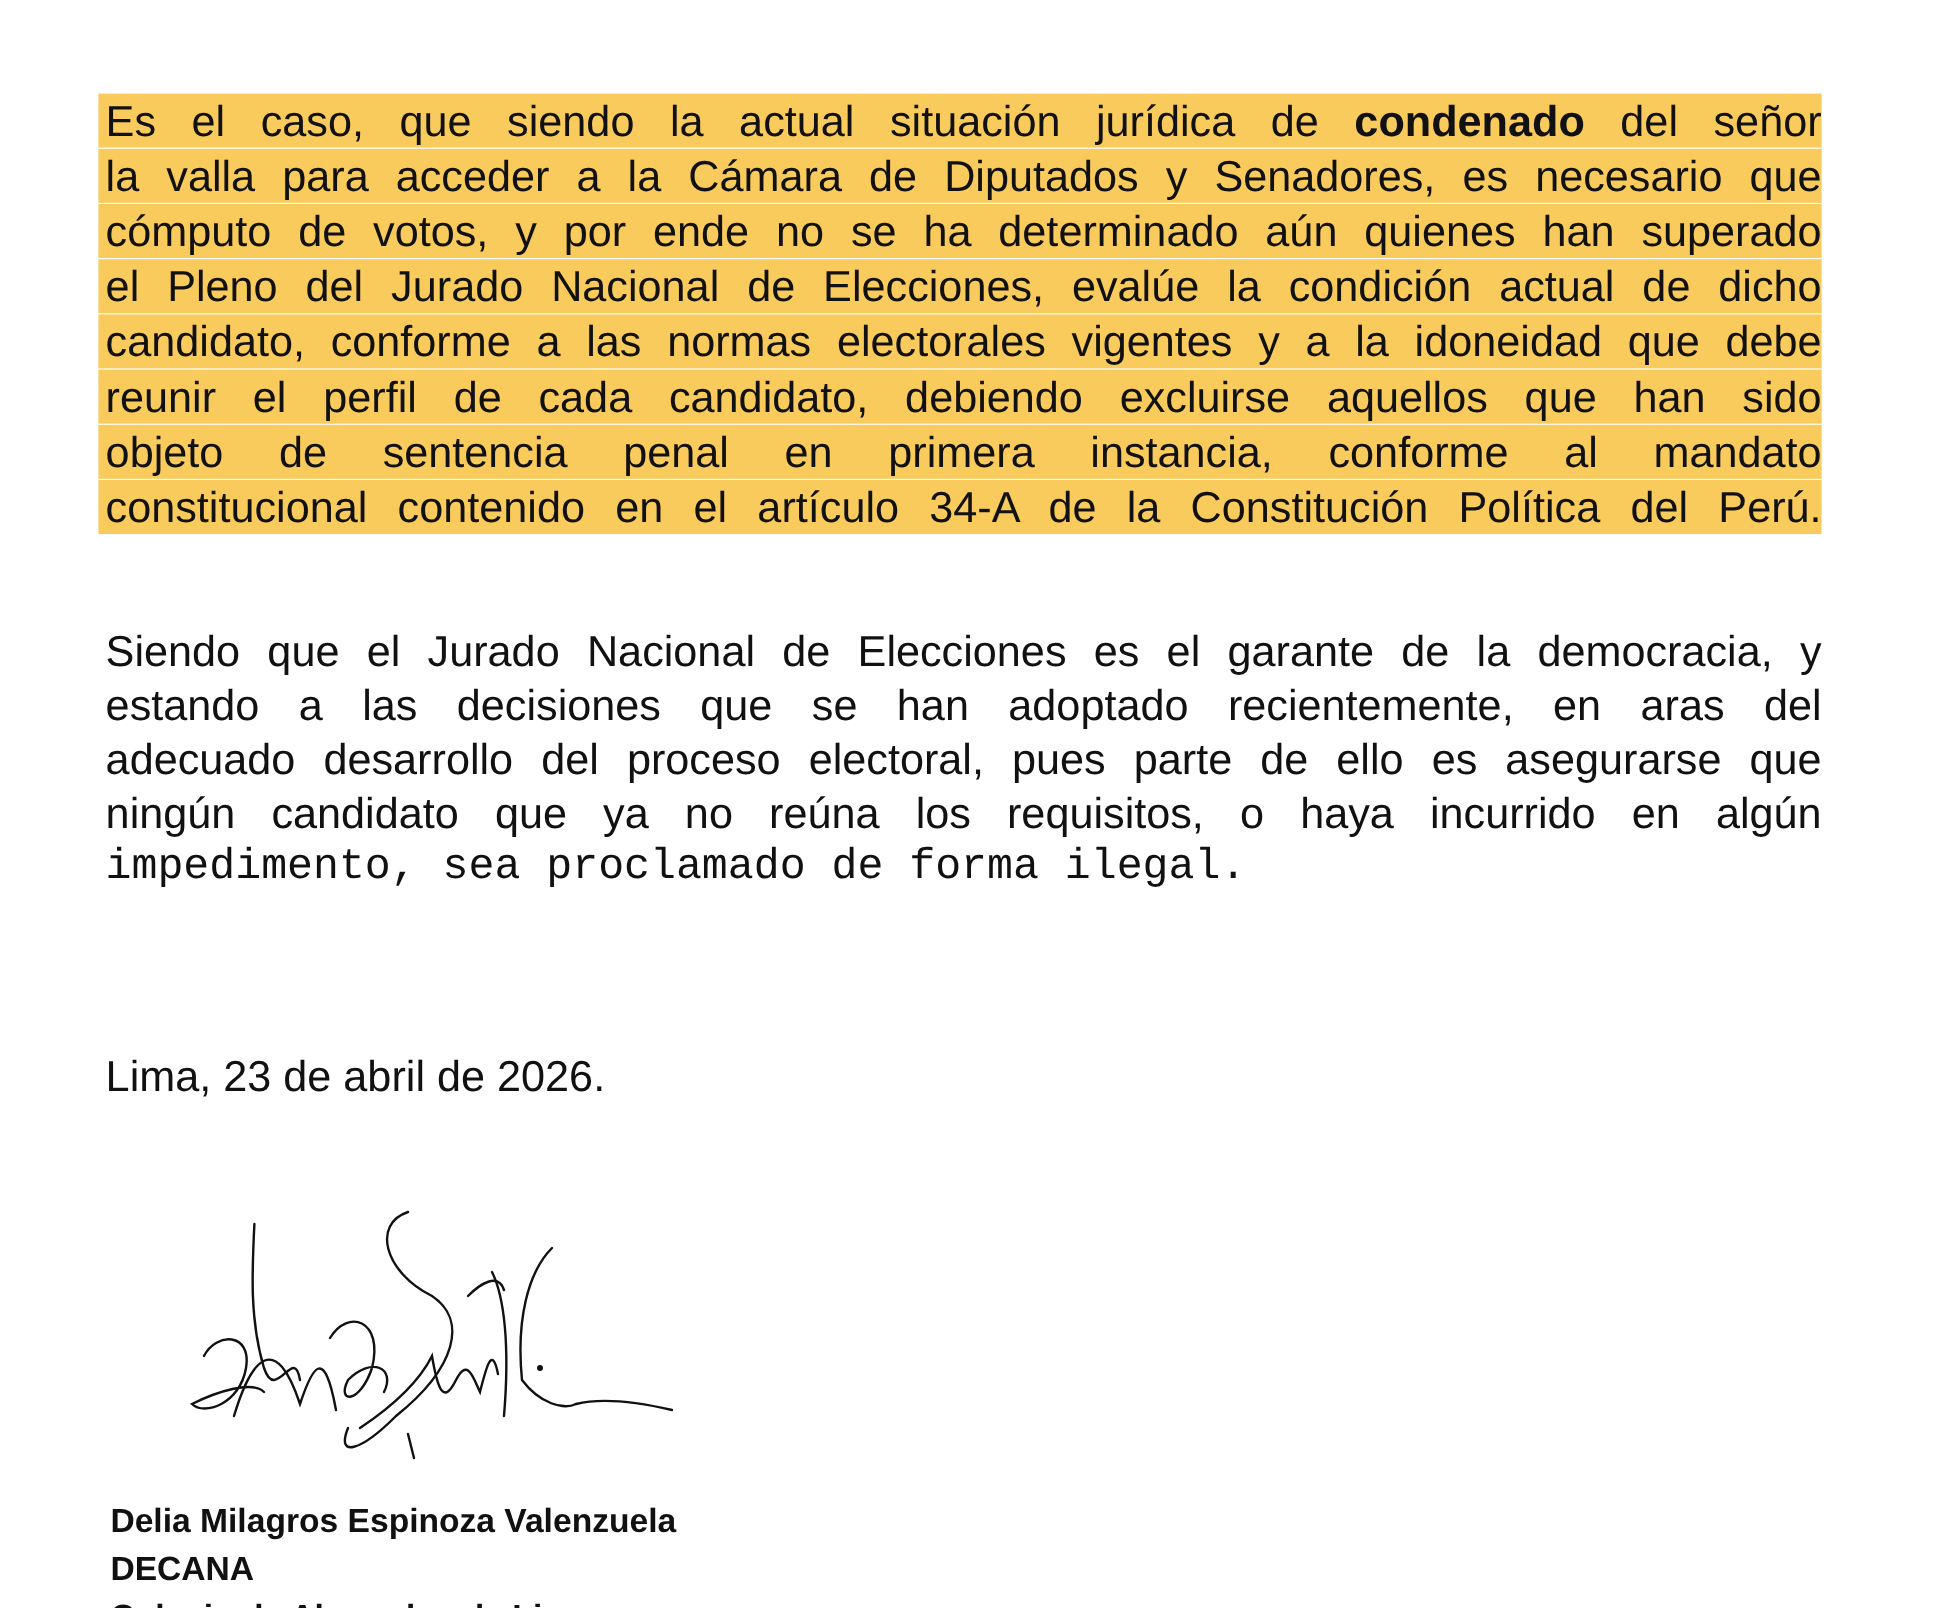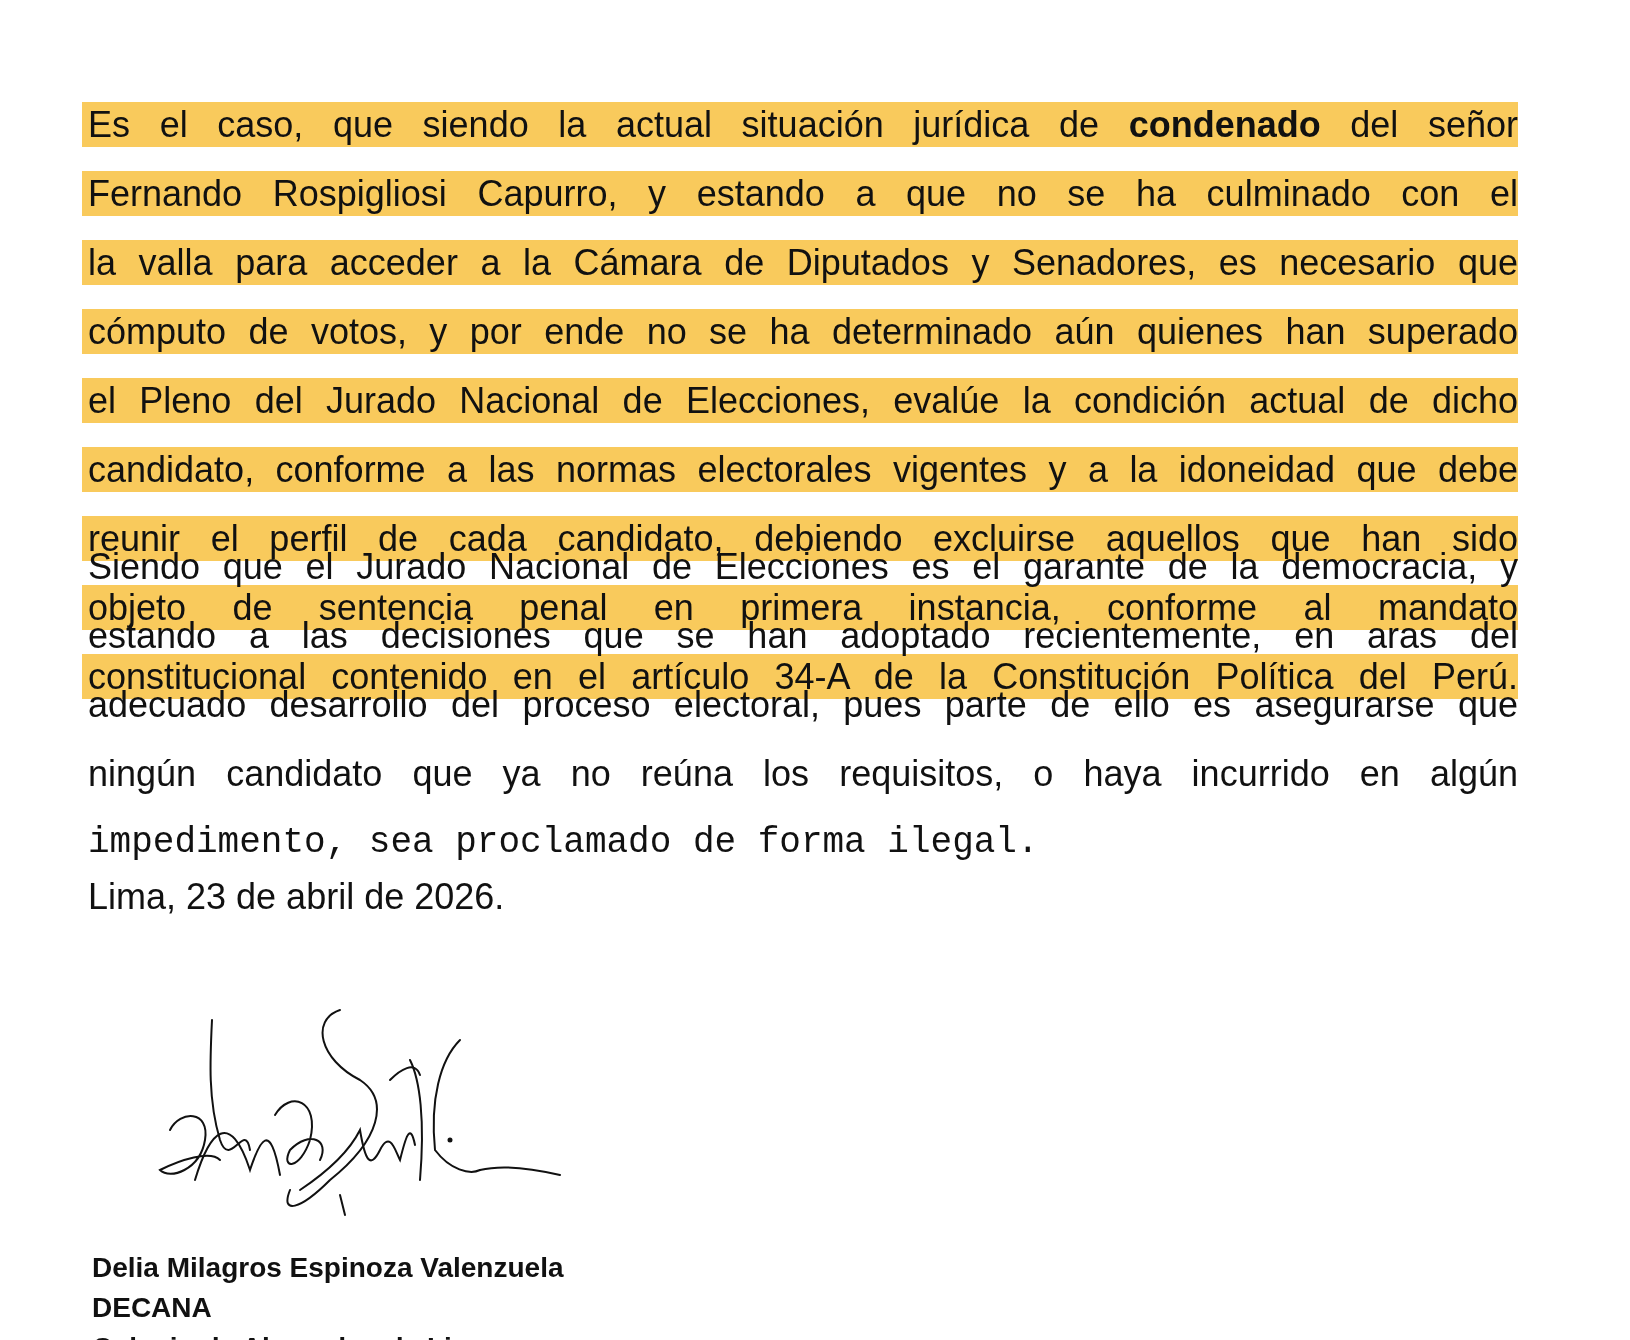"Es el caso, que siendo" .line { margin-top: 24px -> none }
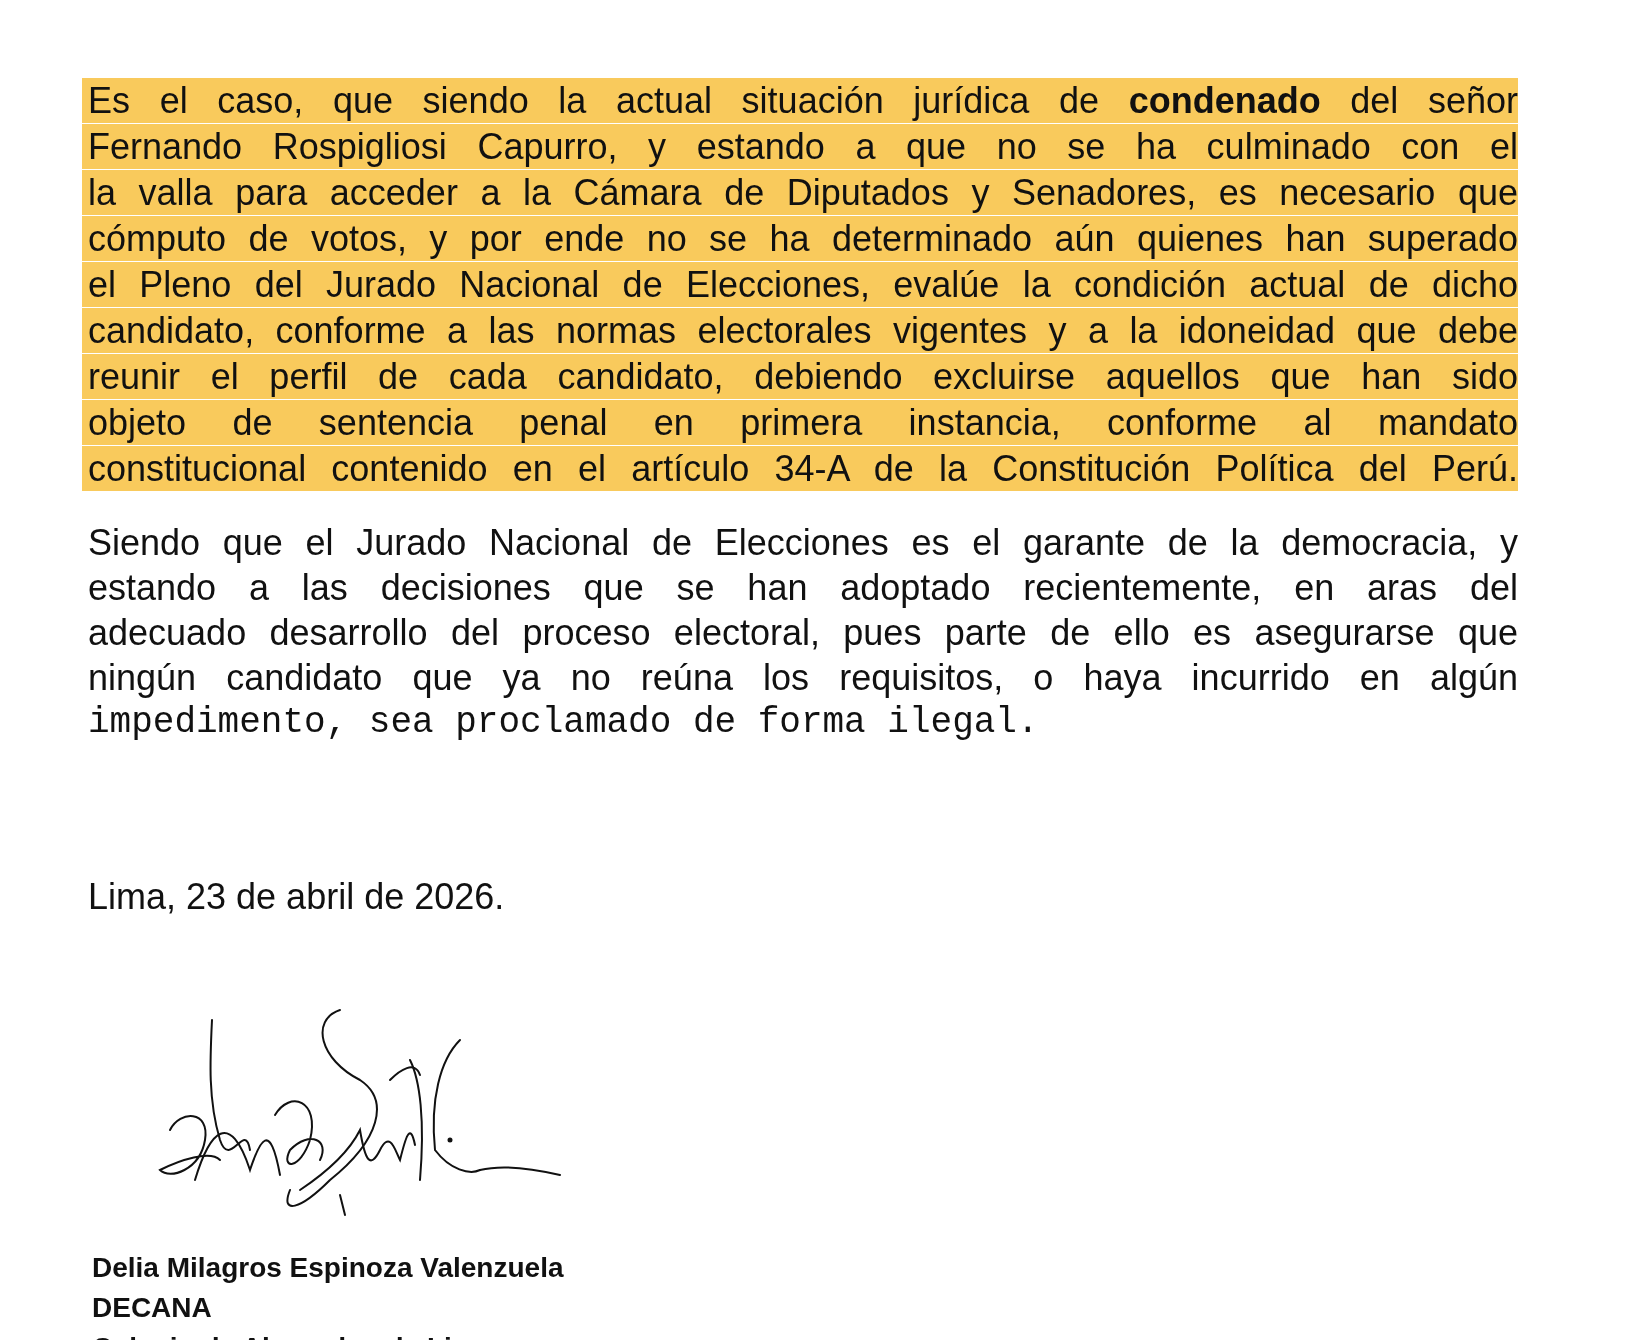"Fernando Rospigliosi Capurro, y estando" span.line { html: <span>Fernando Rospigliosi Capurro, y estando a que no se ha culminado con el</span> -> none }
